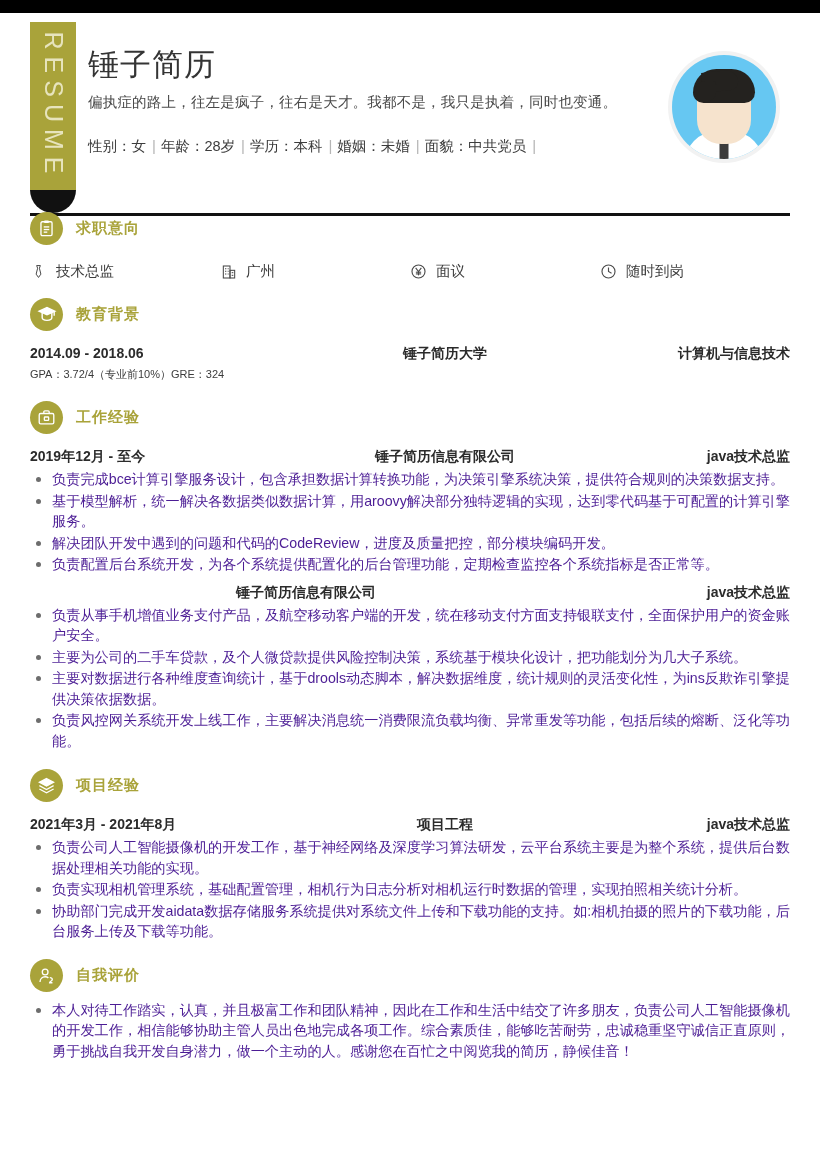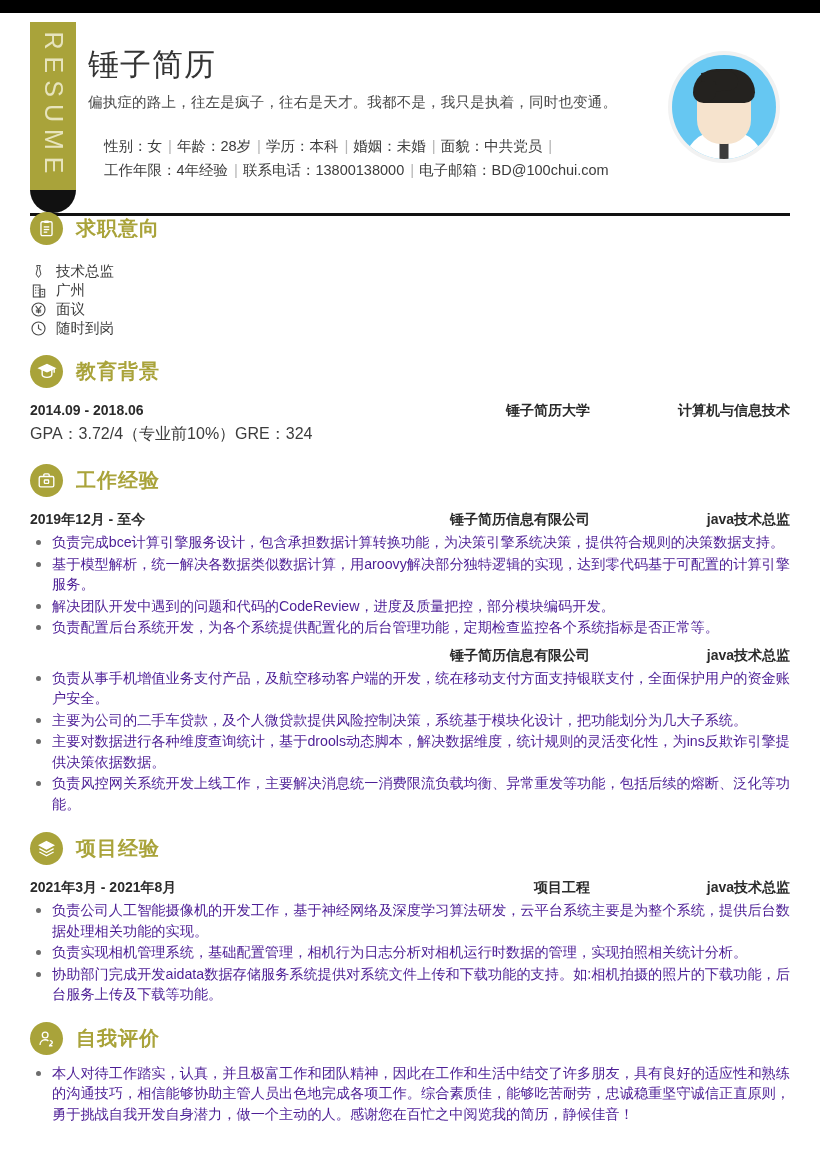"性别：女 | 年龄：28岁 | 学历：本科" .info-line { left: 104px -> 88px }
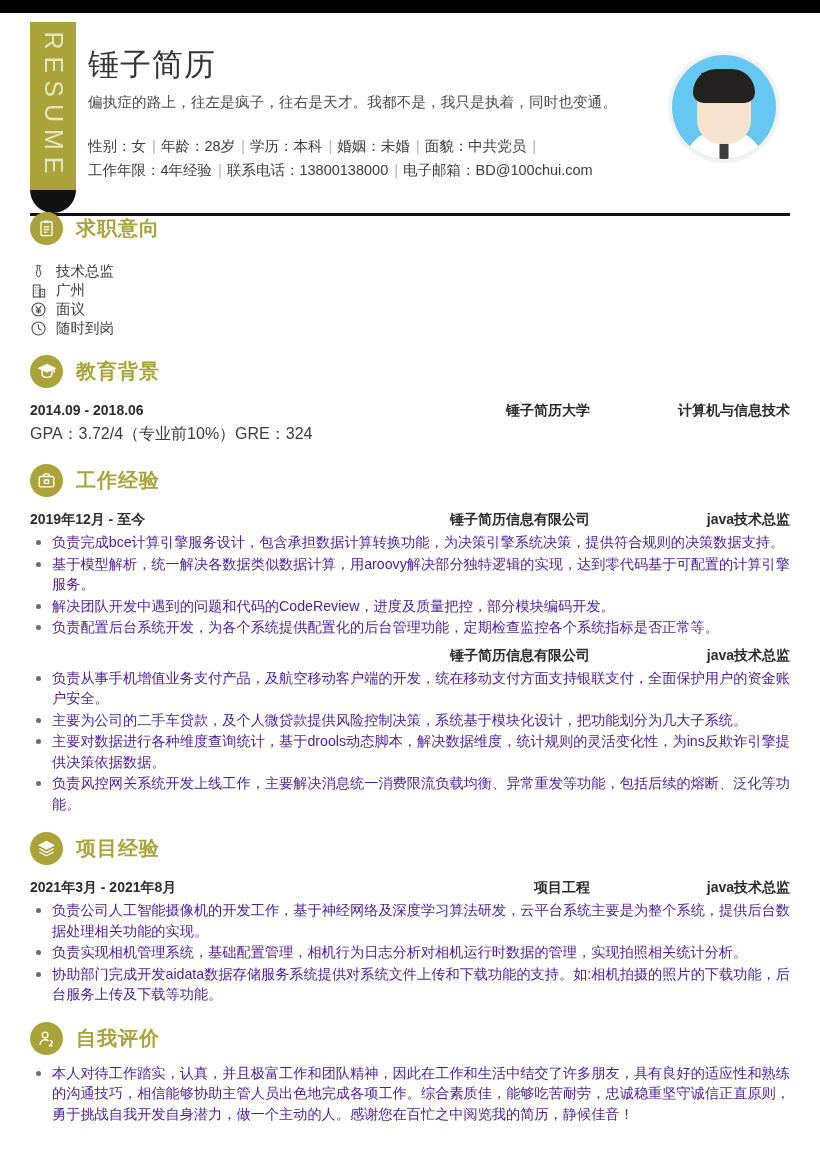"工作年限：4年经验 | 联系电话：13800138000 |" div.info-line { html: <div> <span>工作年限：4年经验</span><span>|</span><span>联系电话：13800138000</span><span>|</span><span>电子邮箱：BD@100chui.com</span> </div> -> none }
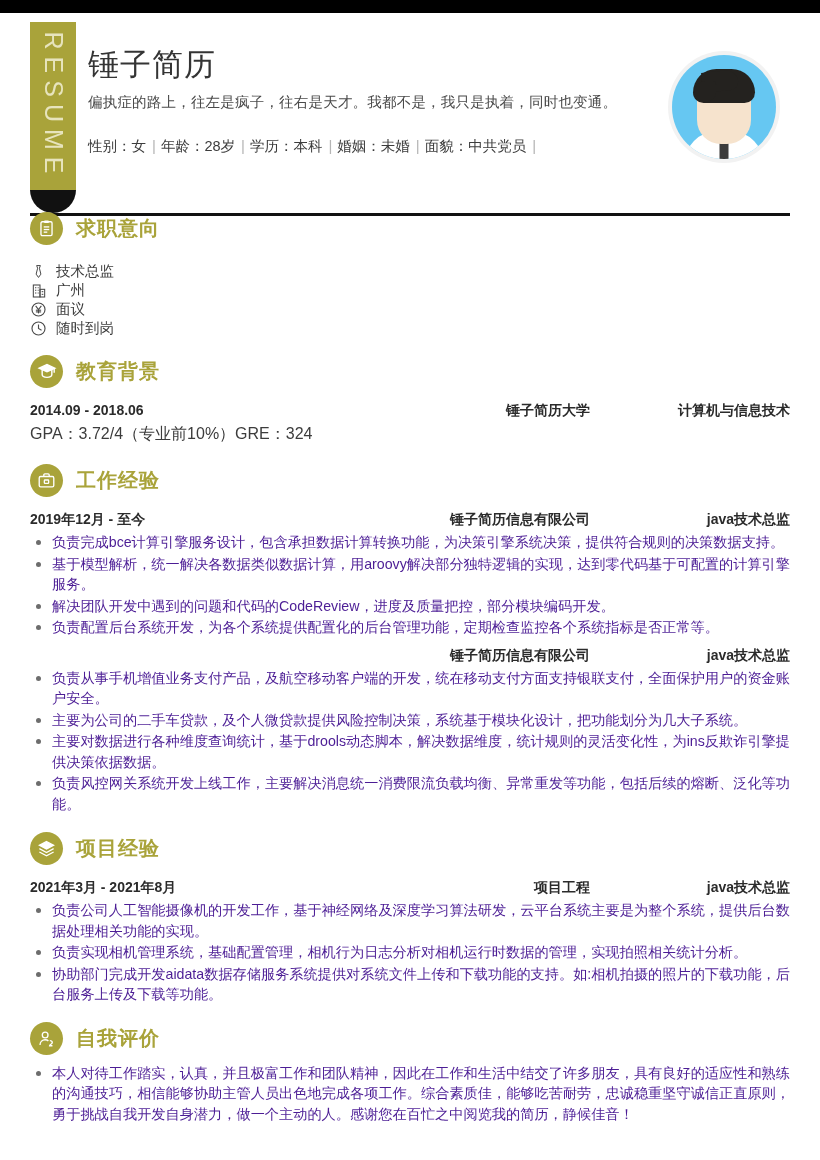"求职意向" .sec-title { font-size: 20px -> 15px }
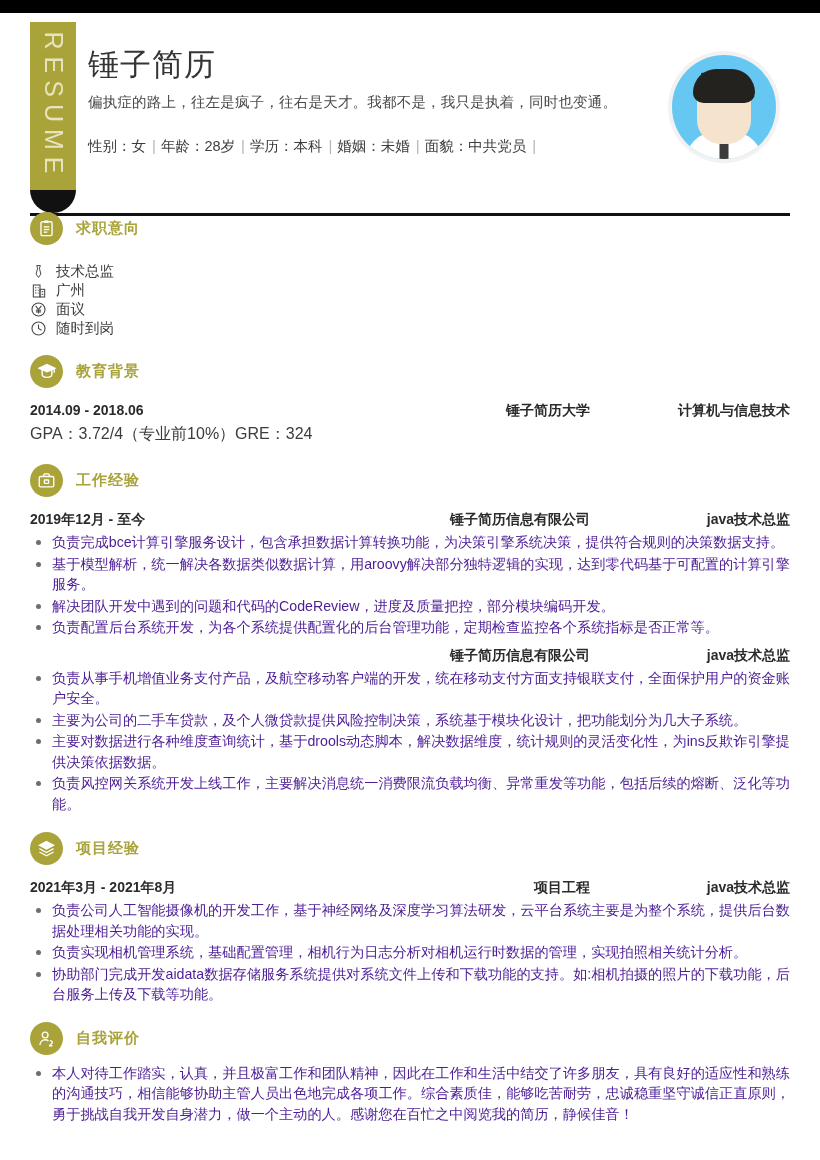"技术总监" .intent-row { flex-direction: column -> none }
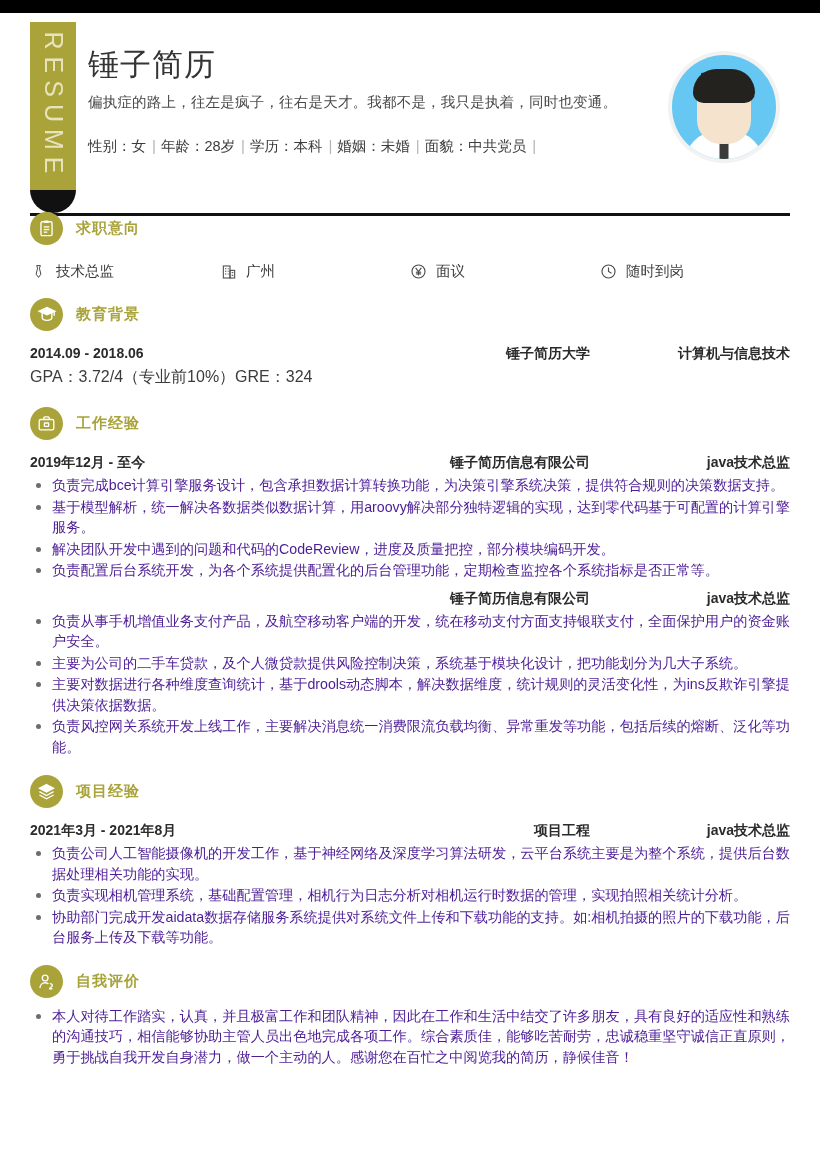"2014.09 - 2018.06" .entry-head { gap: none -> 8px }
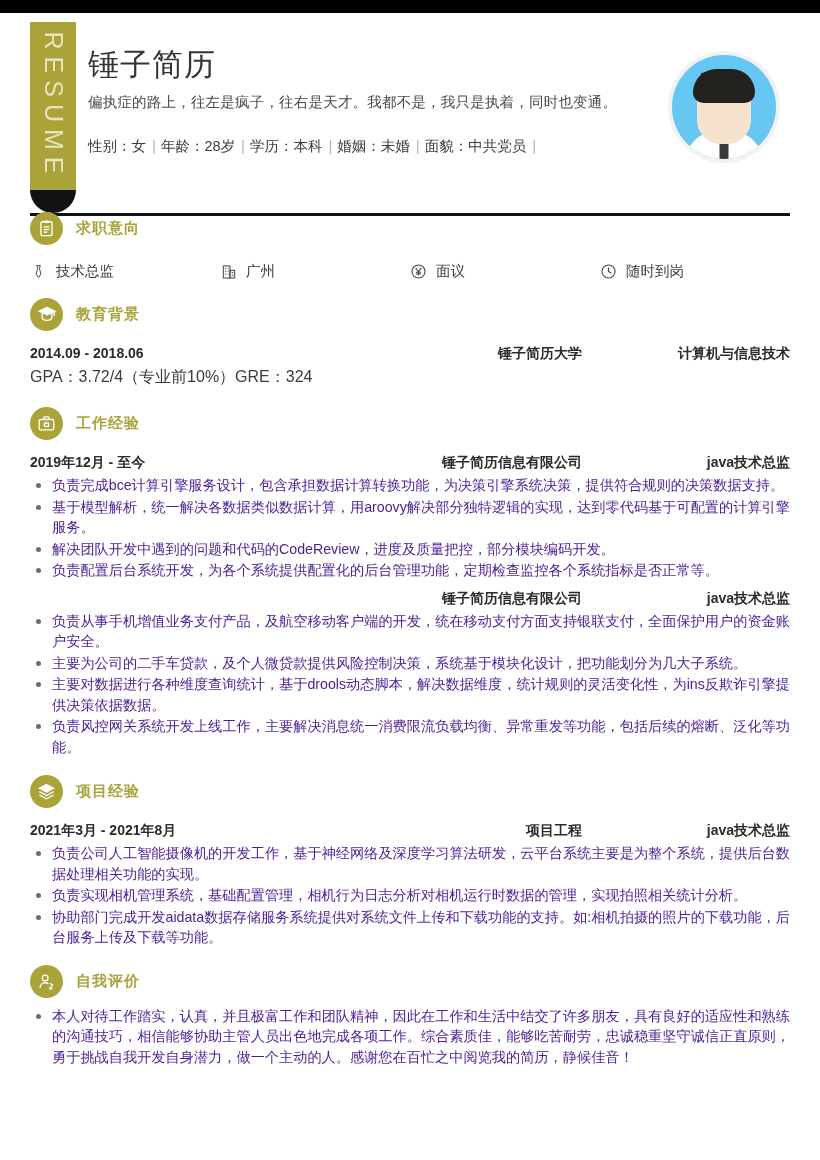"锤子简历大学" .eh-org { text-align: right -> center }
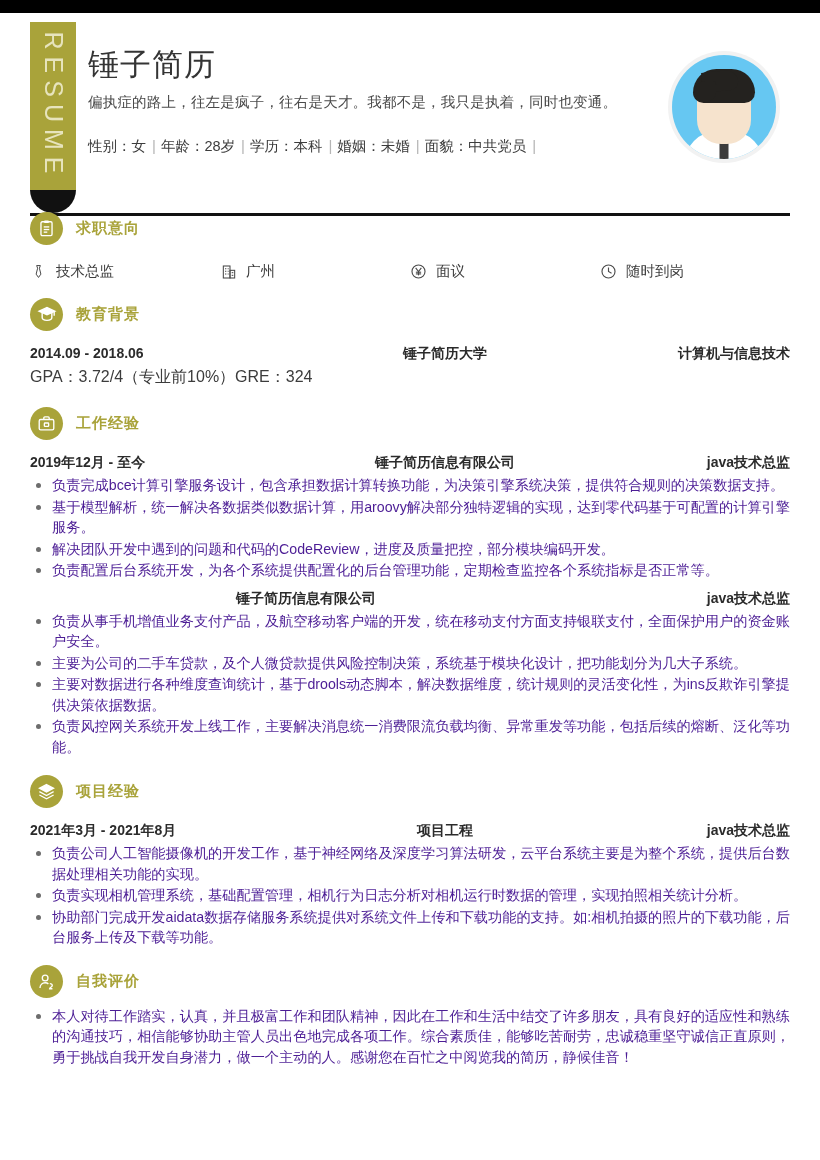"GPA：3.72/4（专业前10%）GRE：324" .entry-sub { font-size: 16px -> 11px }
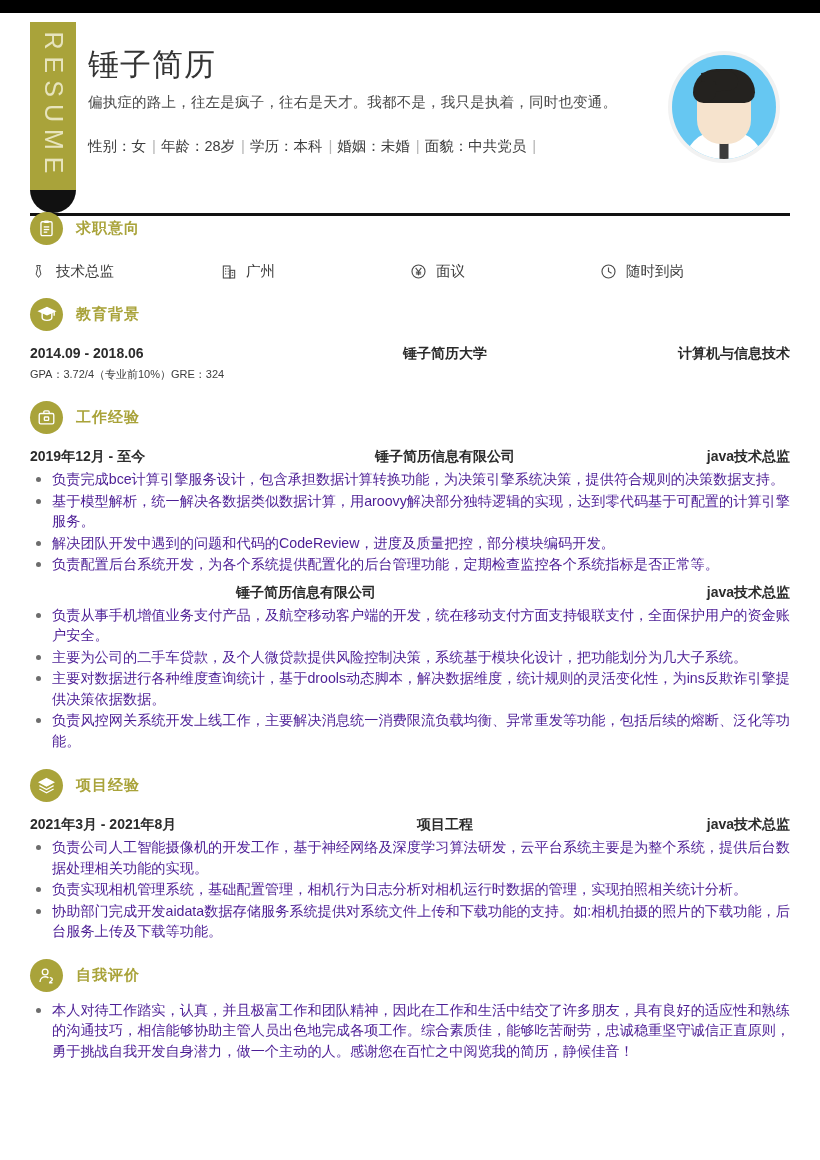"本人对待工作踏实，认真，并且极富工作和团队精神，因此在工作和生活中结交了许多朋友" li { text: 具有良好的适应性和熟练的沟通技巧 -> 负责公司人工智能摄像机的开发工作 }
